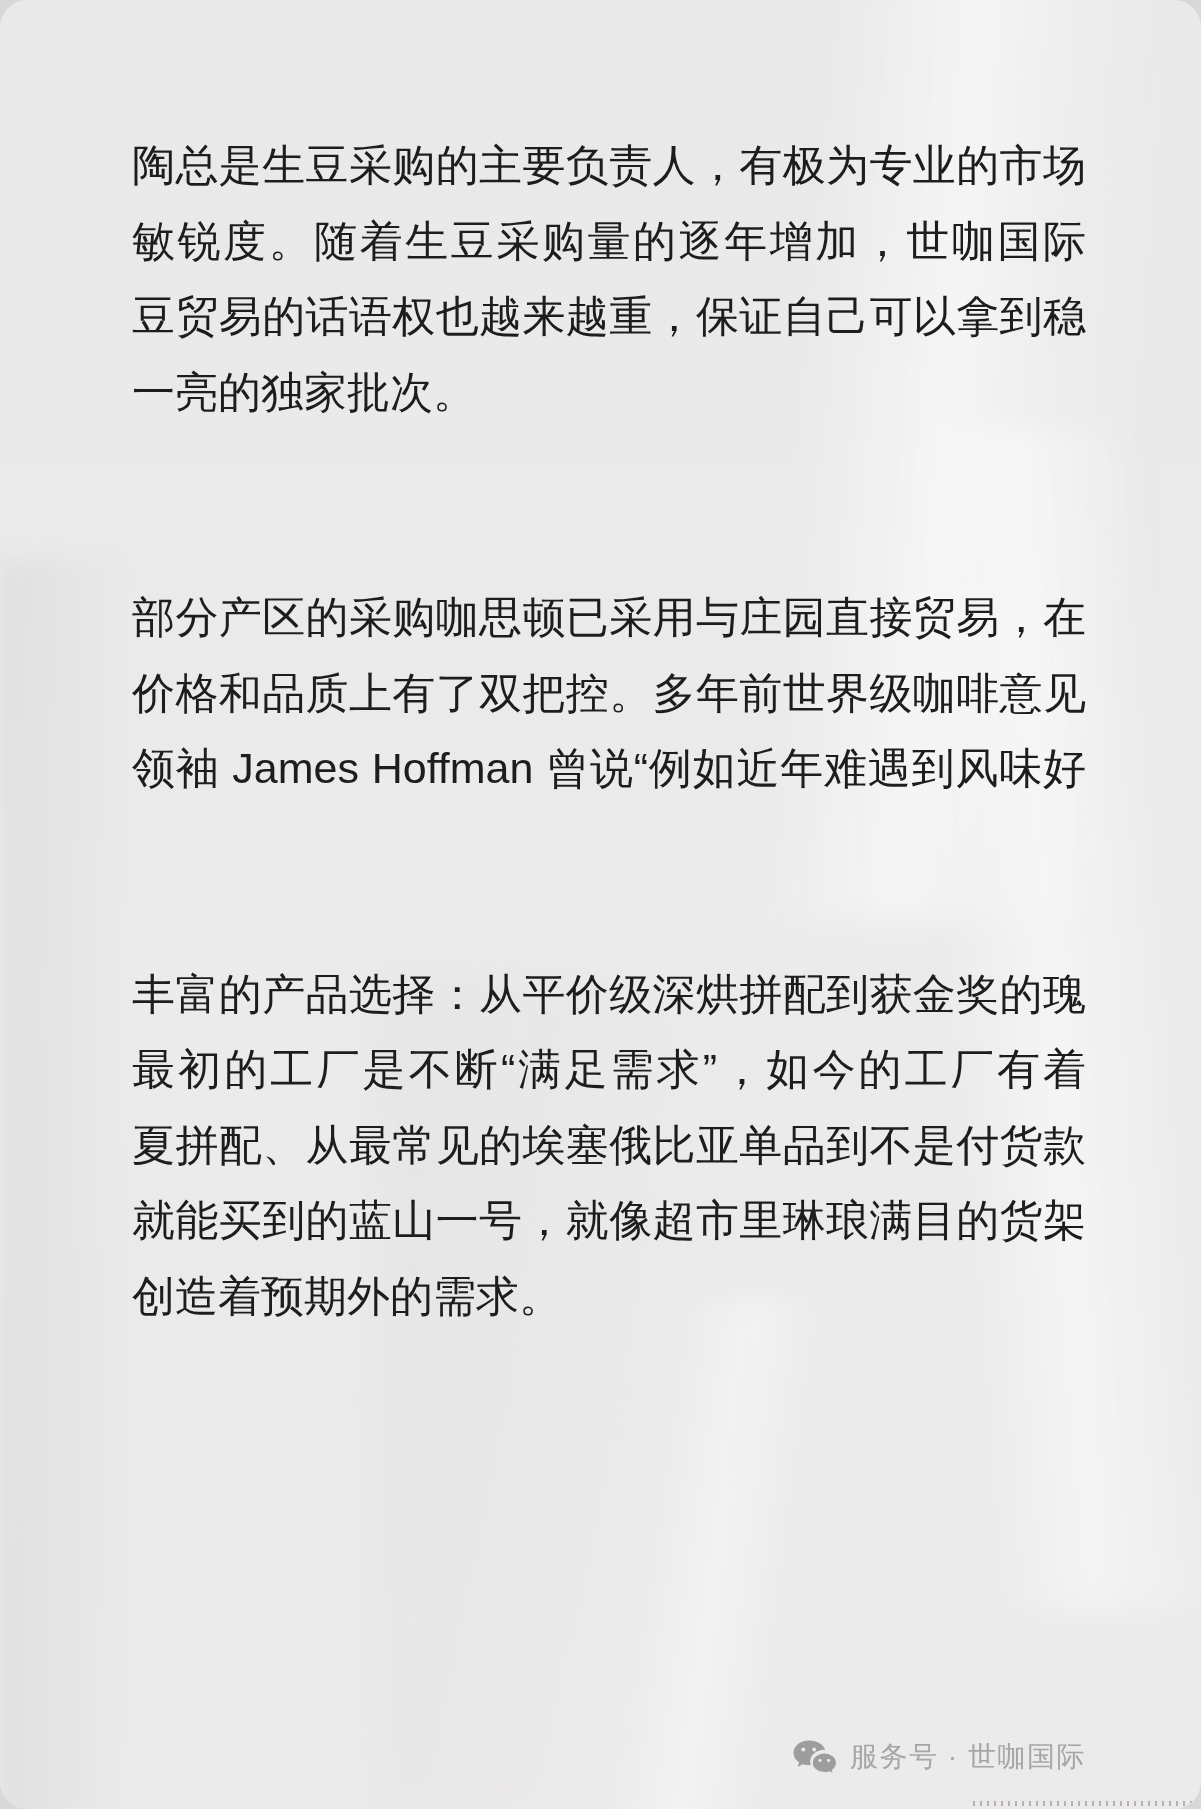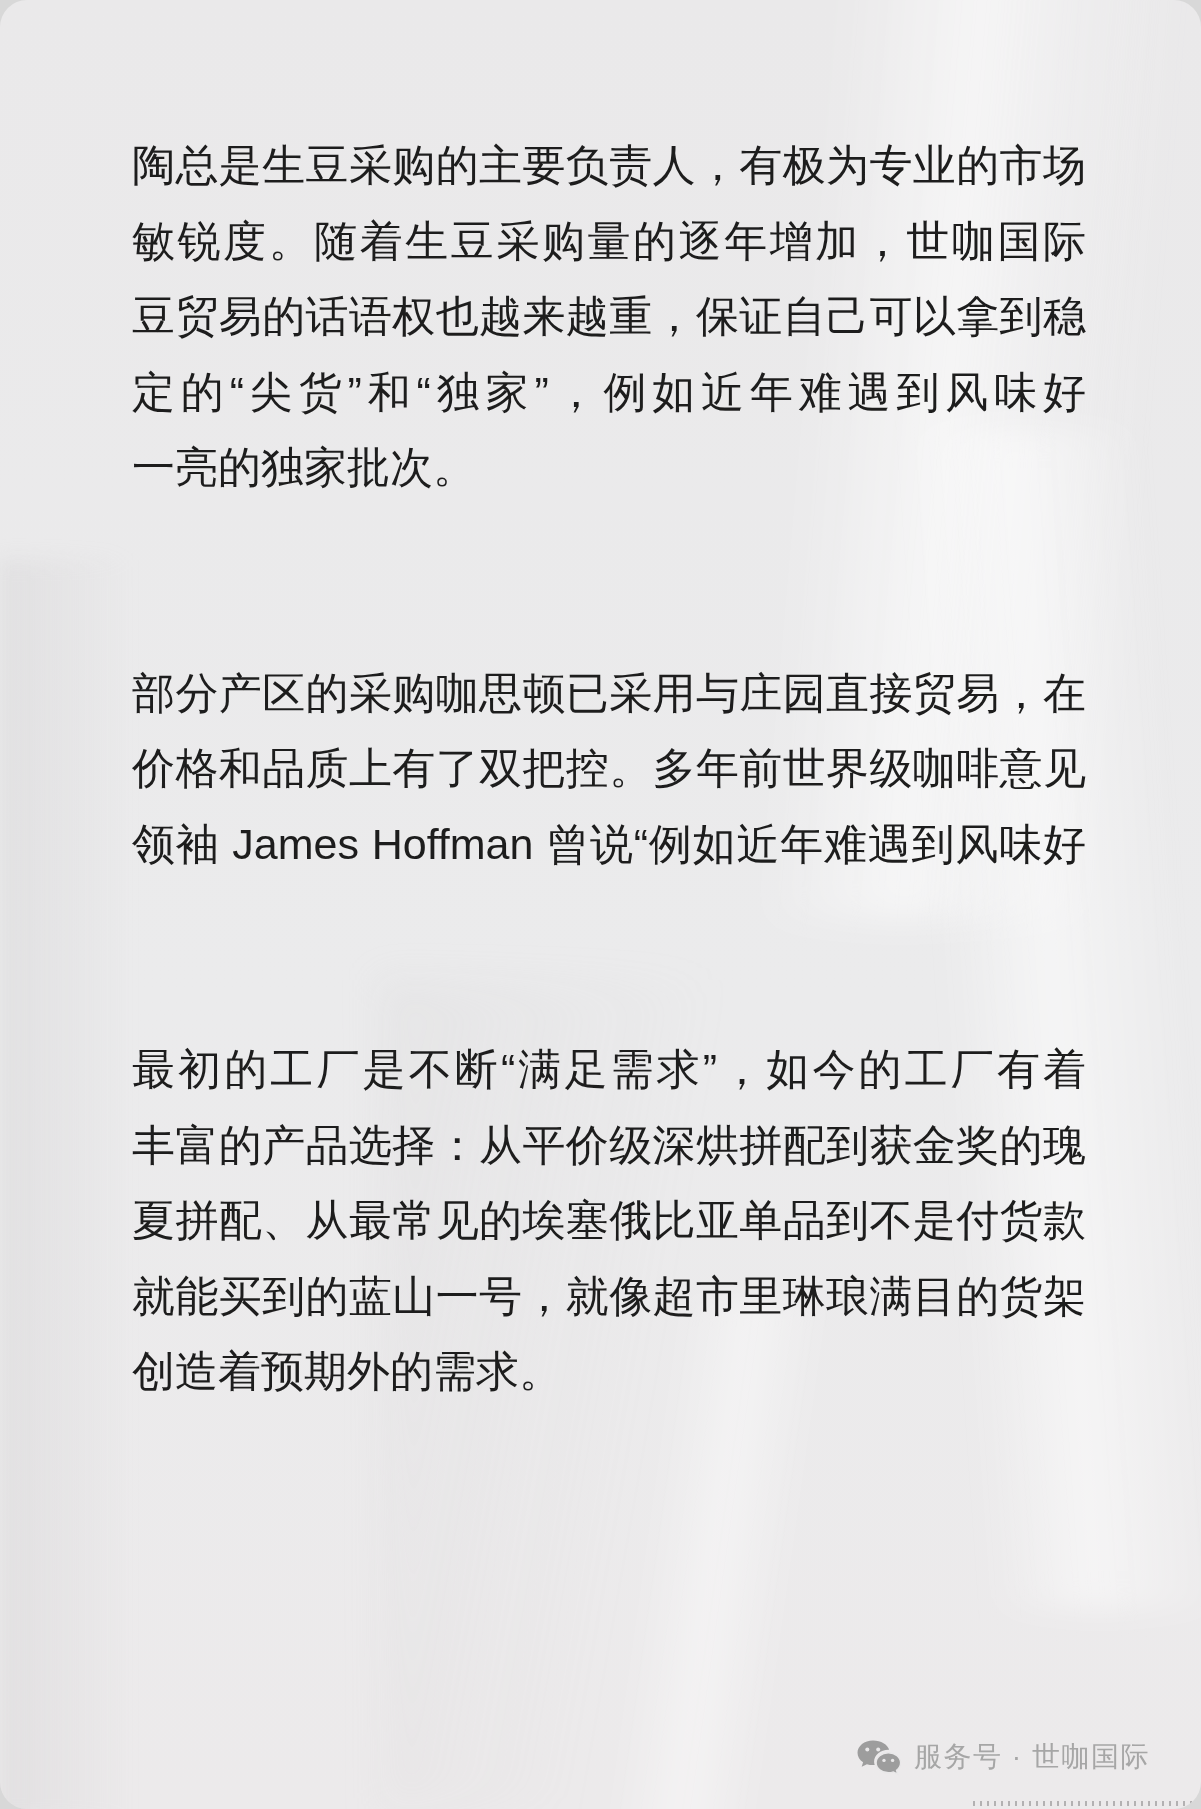"定的“尖货”和“独家”，例如近年难遇到风味好" div.line { html: <div>定的“尖货”和“独家”，例如近年难遇到风味好</div> -> none }
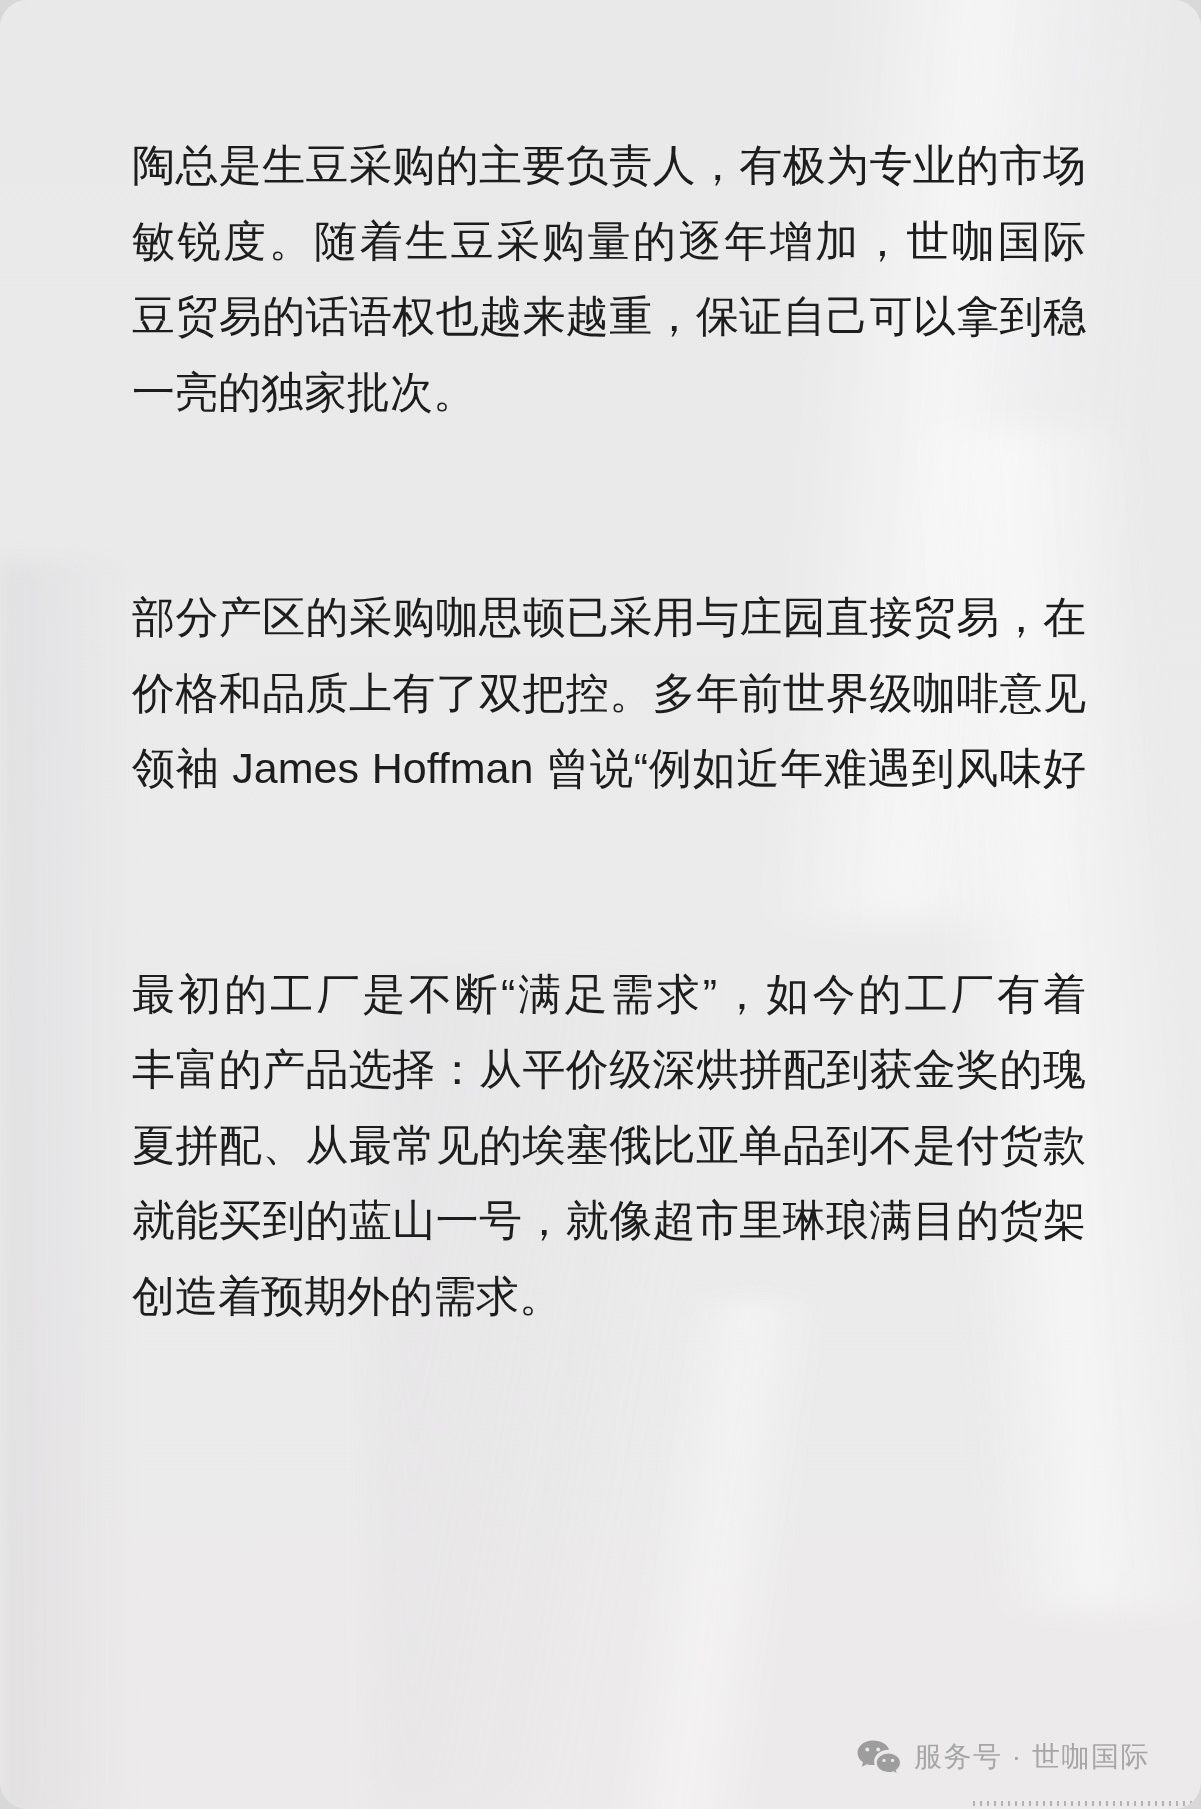"最初的工厂是不断“满足需求”，如今的工厂有着" div.line { order: before "丰富的产品选择：从平价级深烘拼配到获金奖的瑰" -> after "丰富的产品选择：从平价级深烘拼配到获金奖的瑰" }
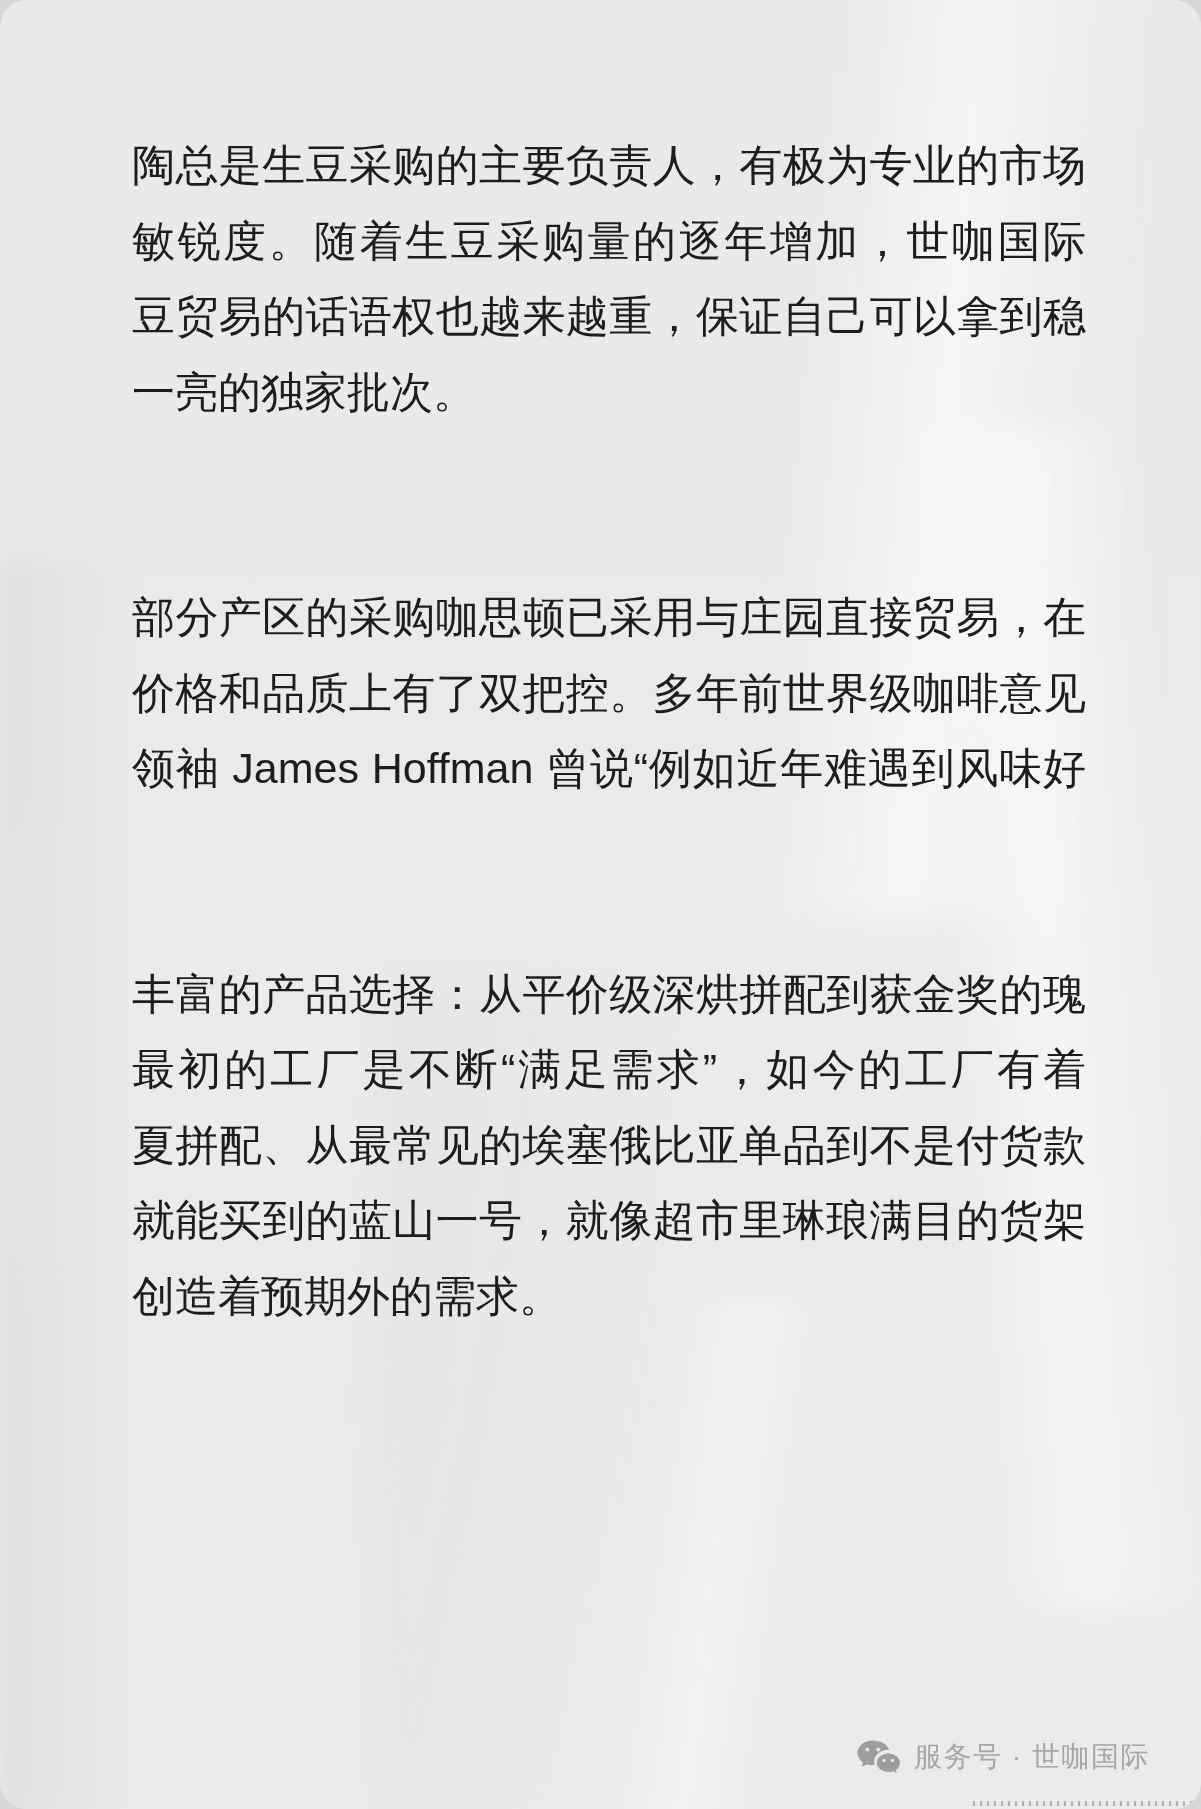"服务号 · 世咖国际" .watermark { left: 856px -> 792px }
